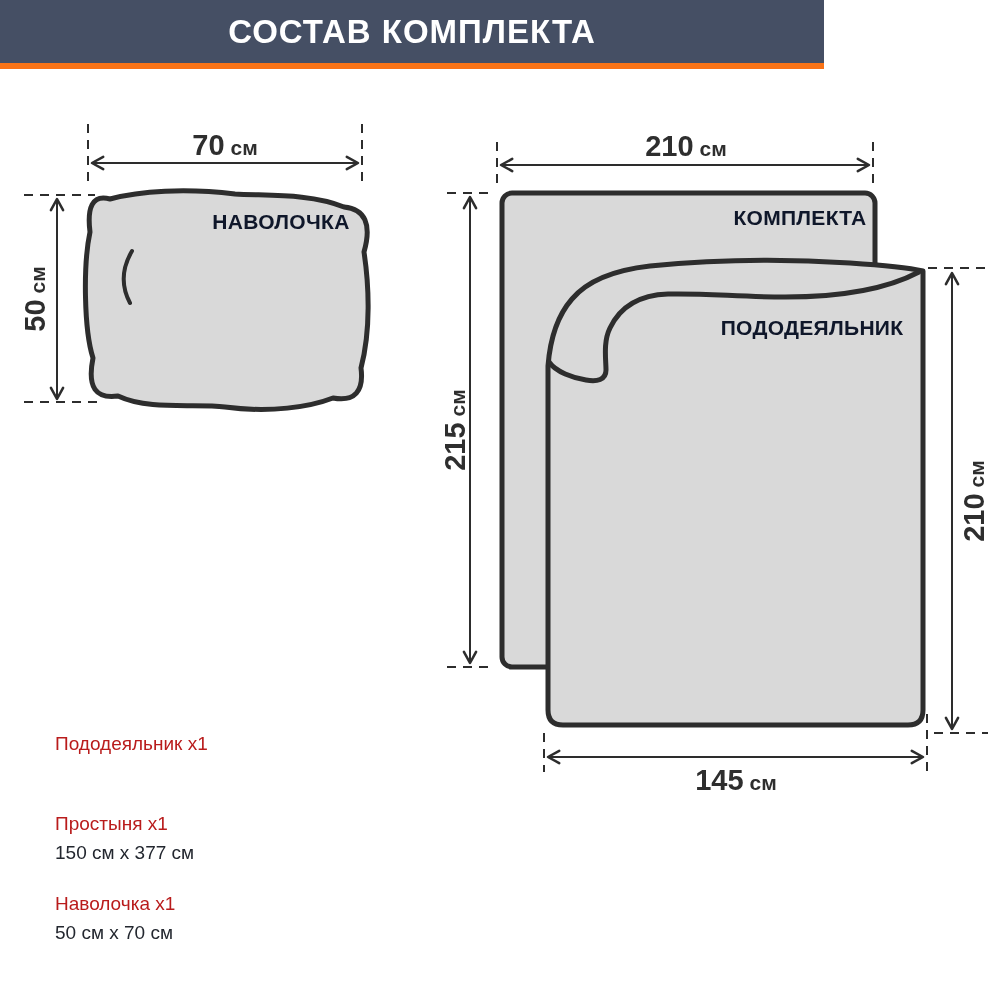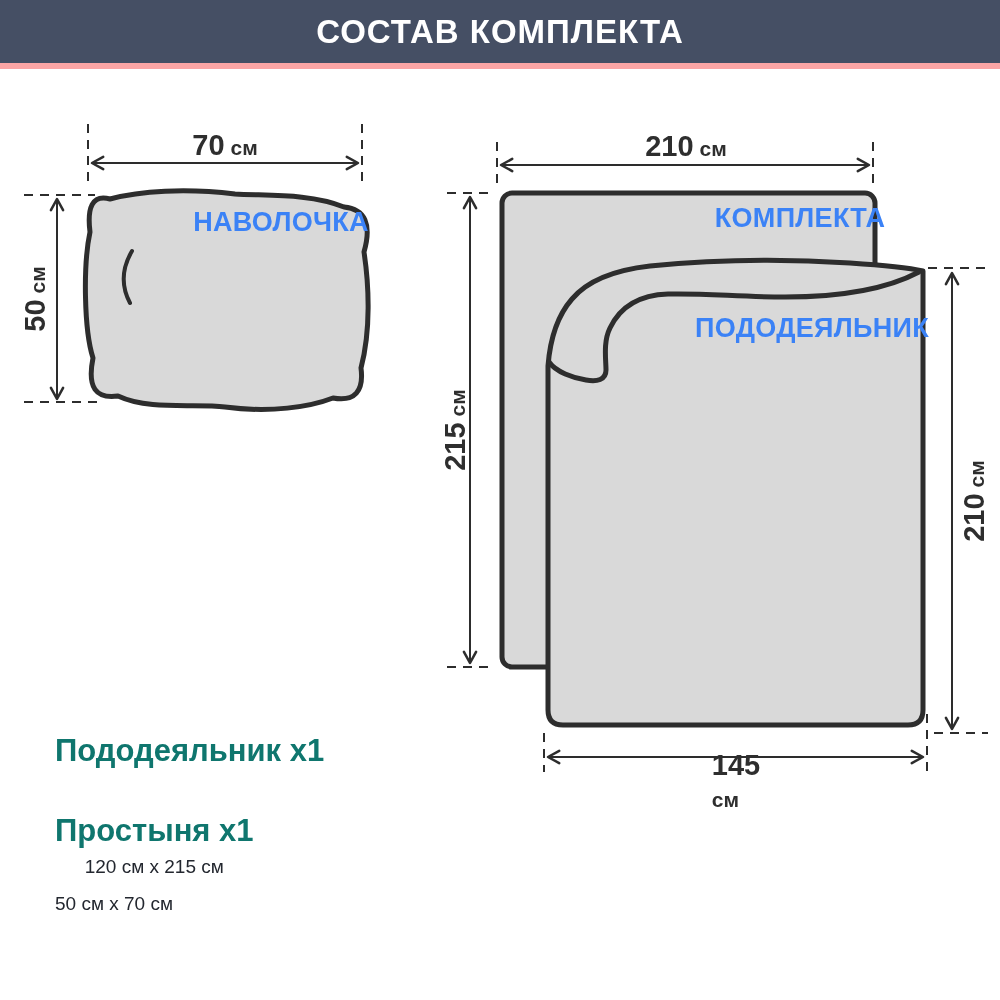"СОСТАВ КОМПЛЕКТА" .header { border-bottom: 6px solid #fca5a5 -> 6px solid #f97316; width: 1000px -> 824px }
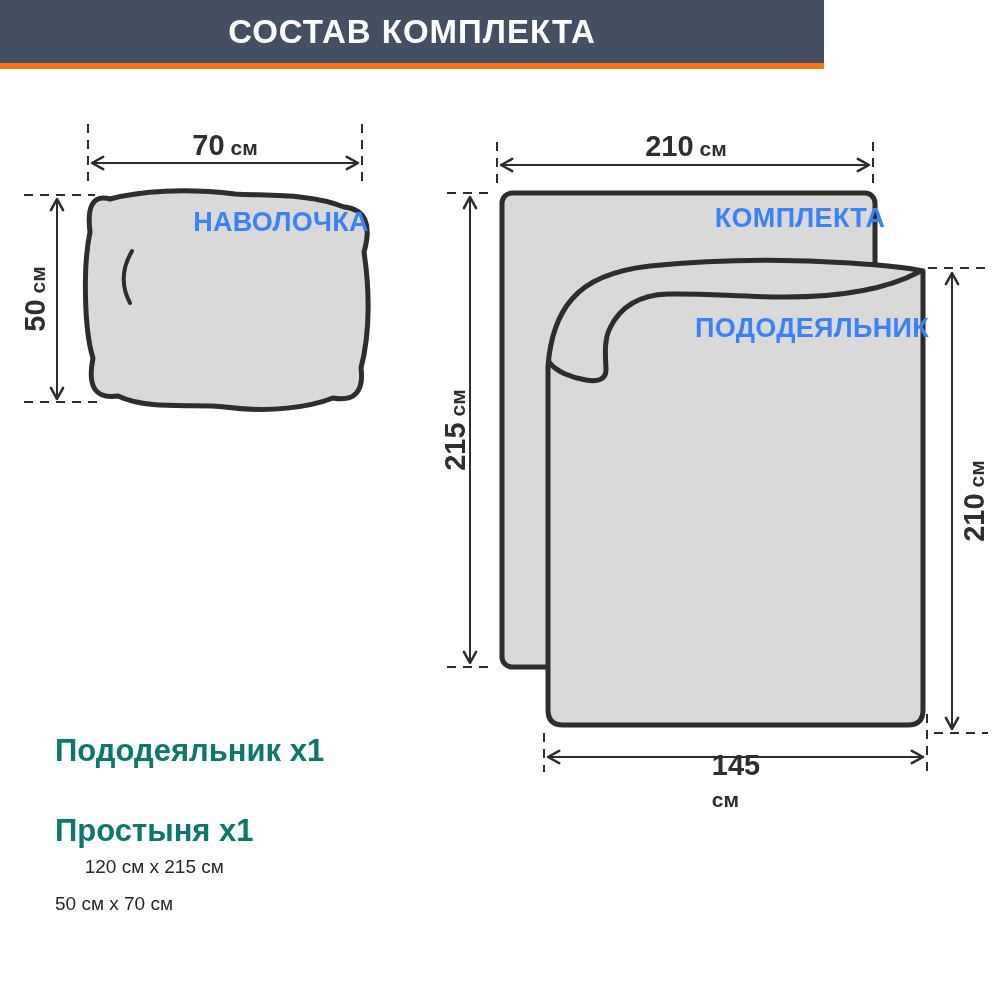"НАВОЛОЧКА" .lbl { color: #3b82f6 -> #0f172a; font-size: 27px -> 21px }
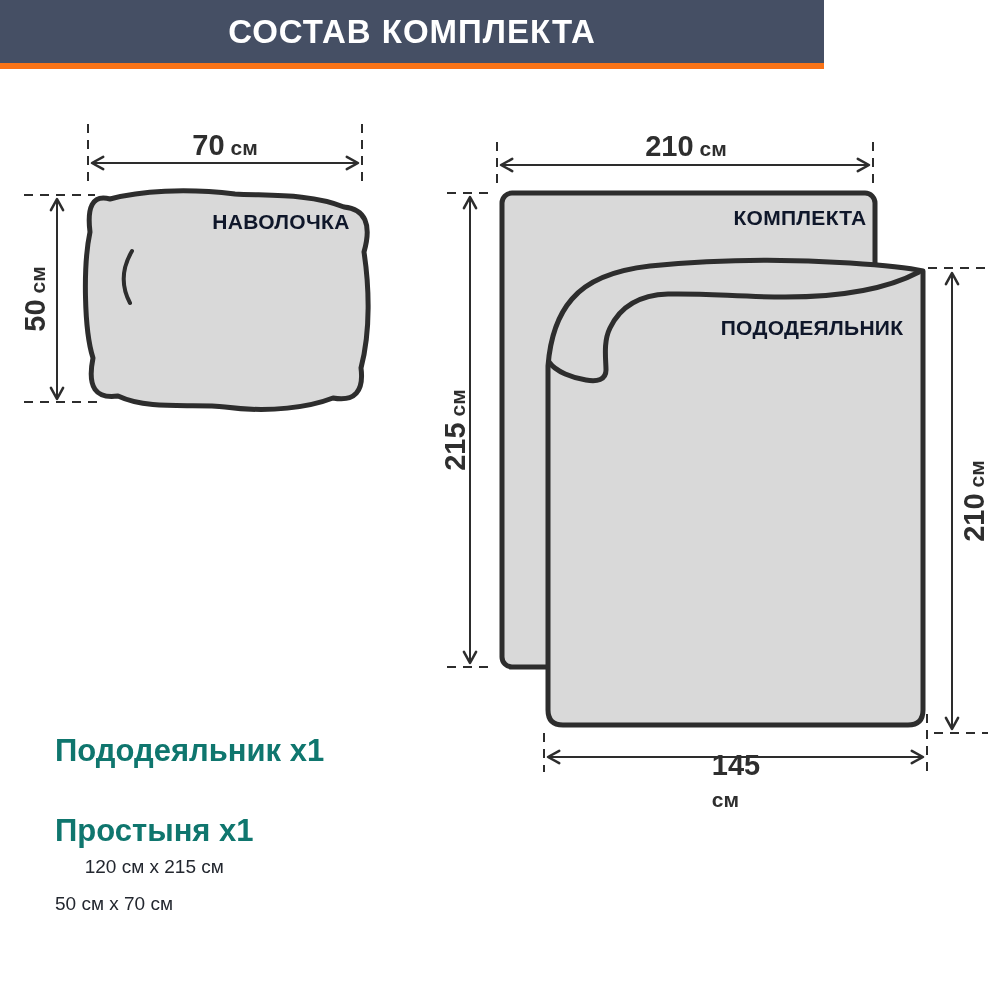"Пододеяльник х1" .legend-name { color: #0f766e -> #b91c1c; font-size: 31px -> 19px; font-weight: 700 -> 400 }
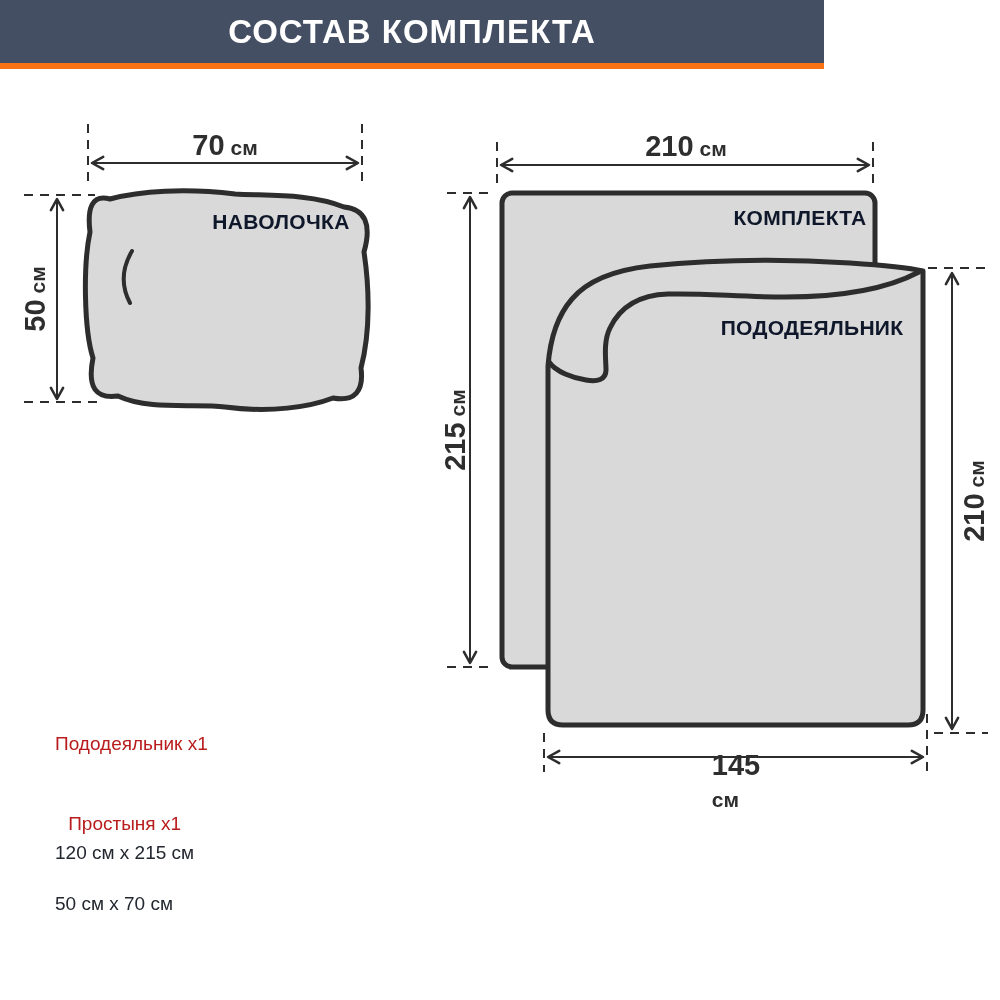"145" div.dim { flex-direction: column -> none }
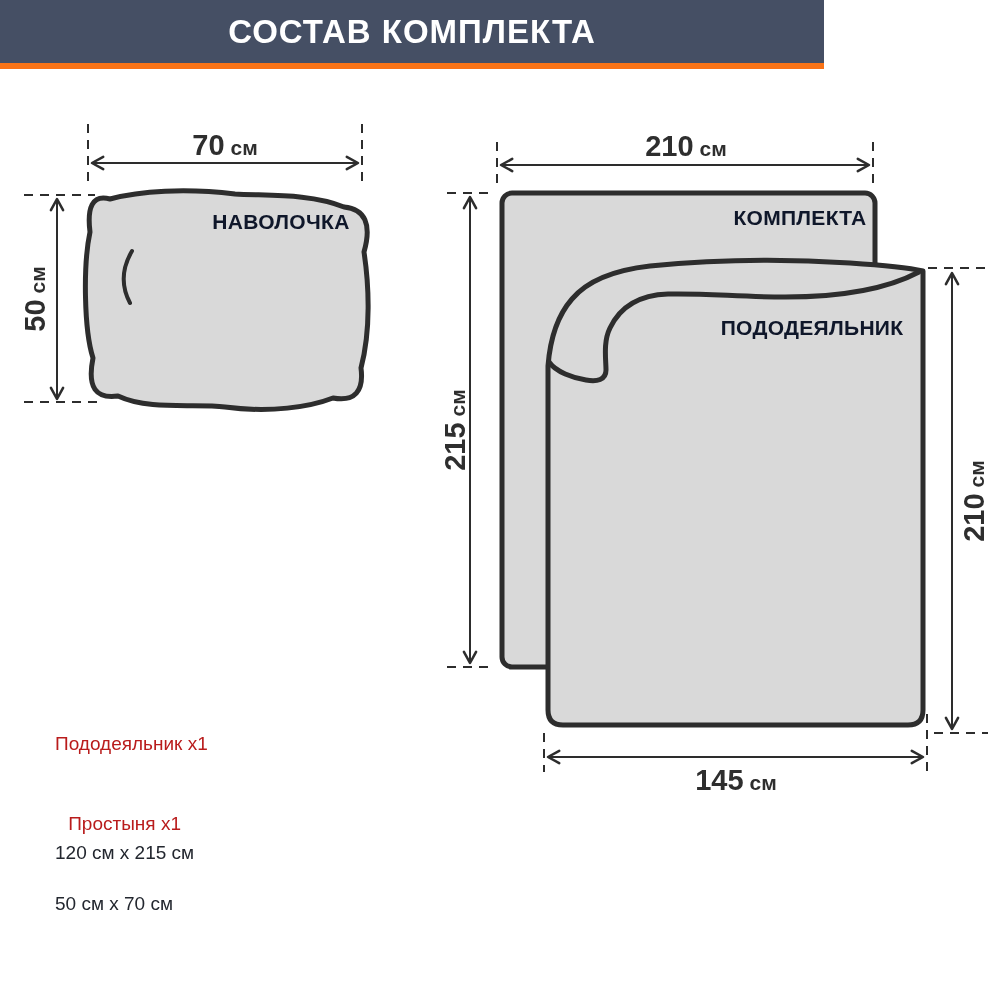"Простыня х1" div.legend-item { text-align: center -> none }
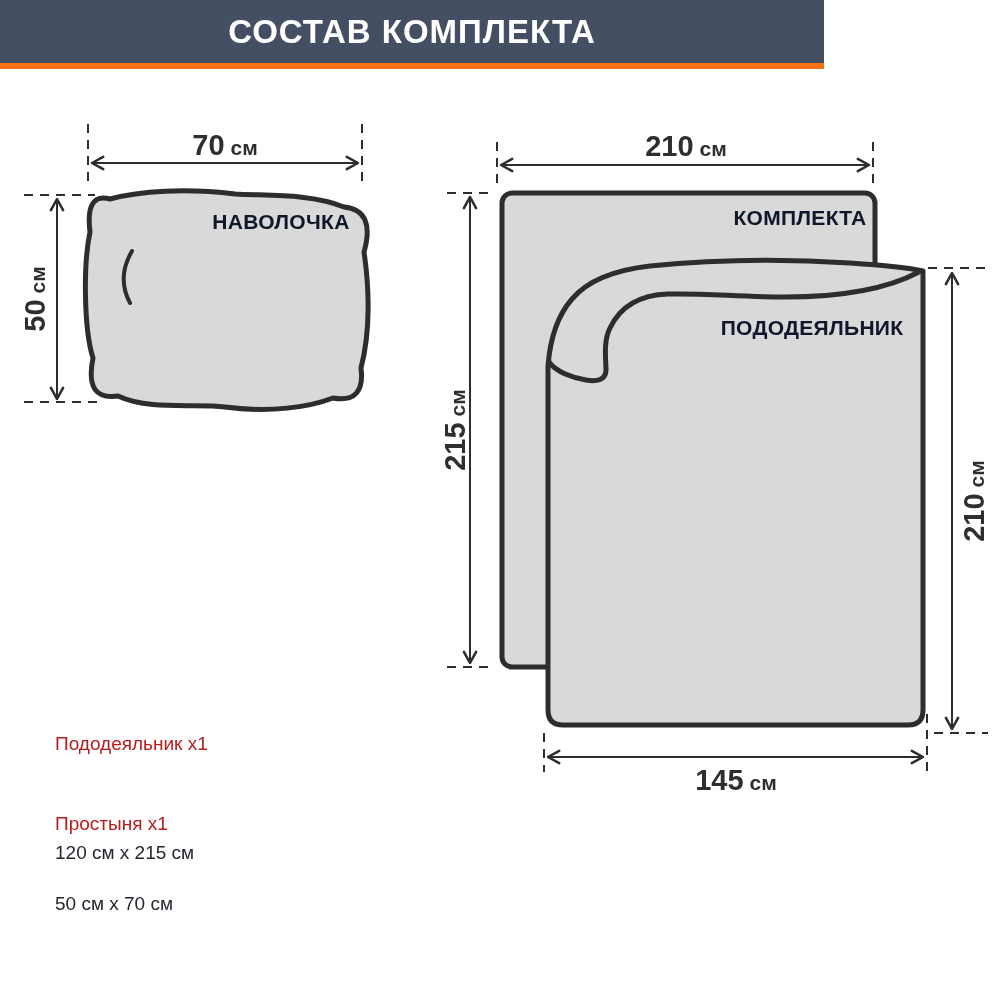"120 см х 215 см" div.legend-size { text: 120 см х 215 -> 150 см х 377 }
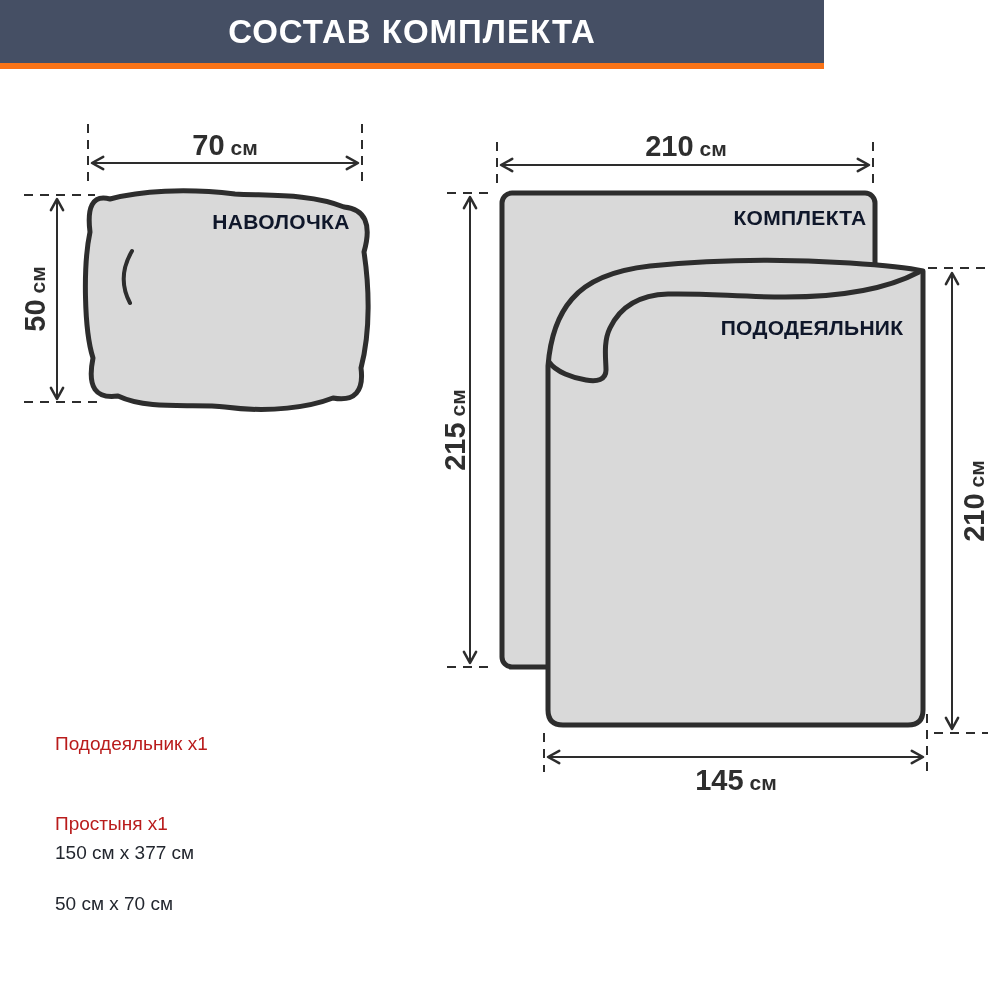"Наволочка х1" div.legend-name { html: none -> <div>Наволочка х1</div> }
